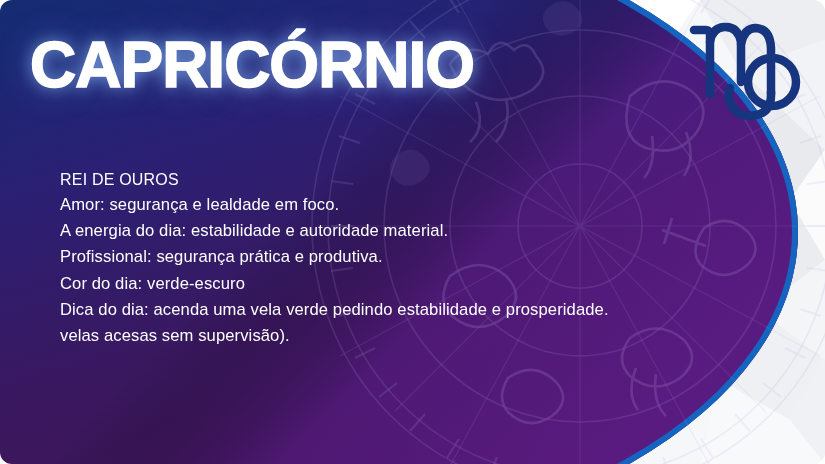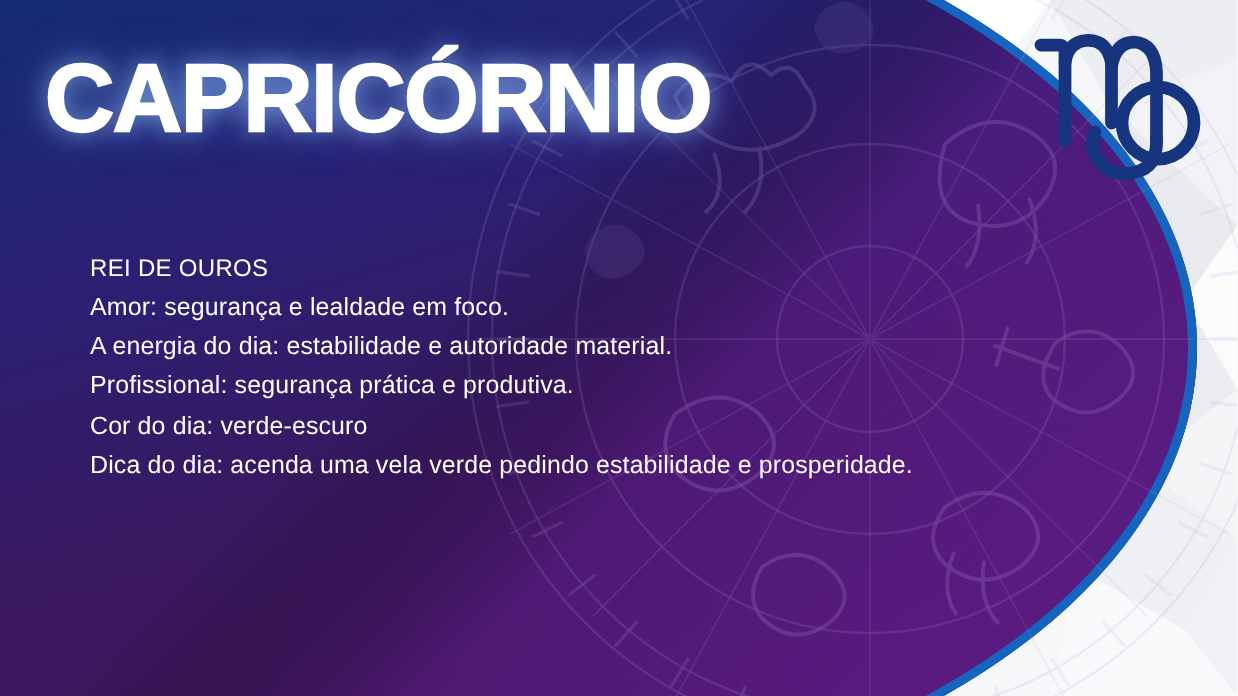"CAPRICÓRNIO" #stage { border-radius: none -> 12px }
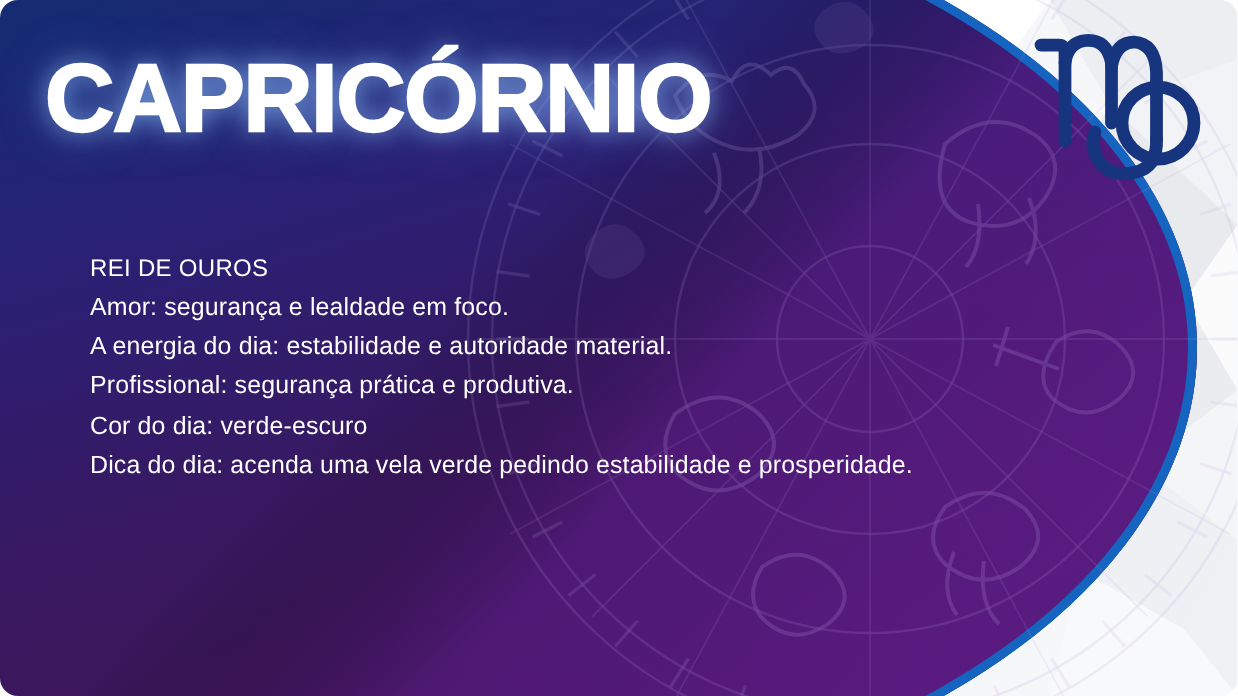"velas acesas sem supervisão)." div.ln { html: none -> <div>velas acesas sem supervisão).</div> }
